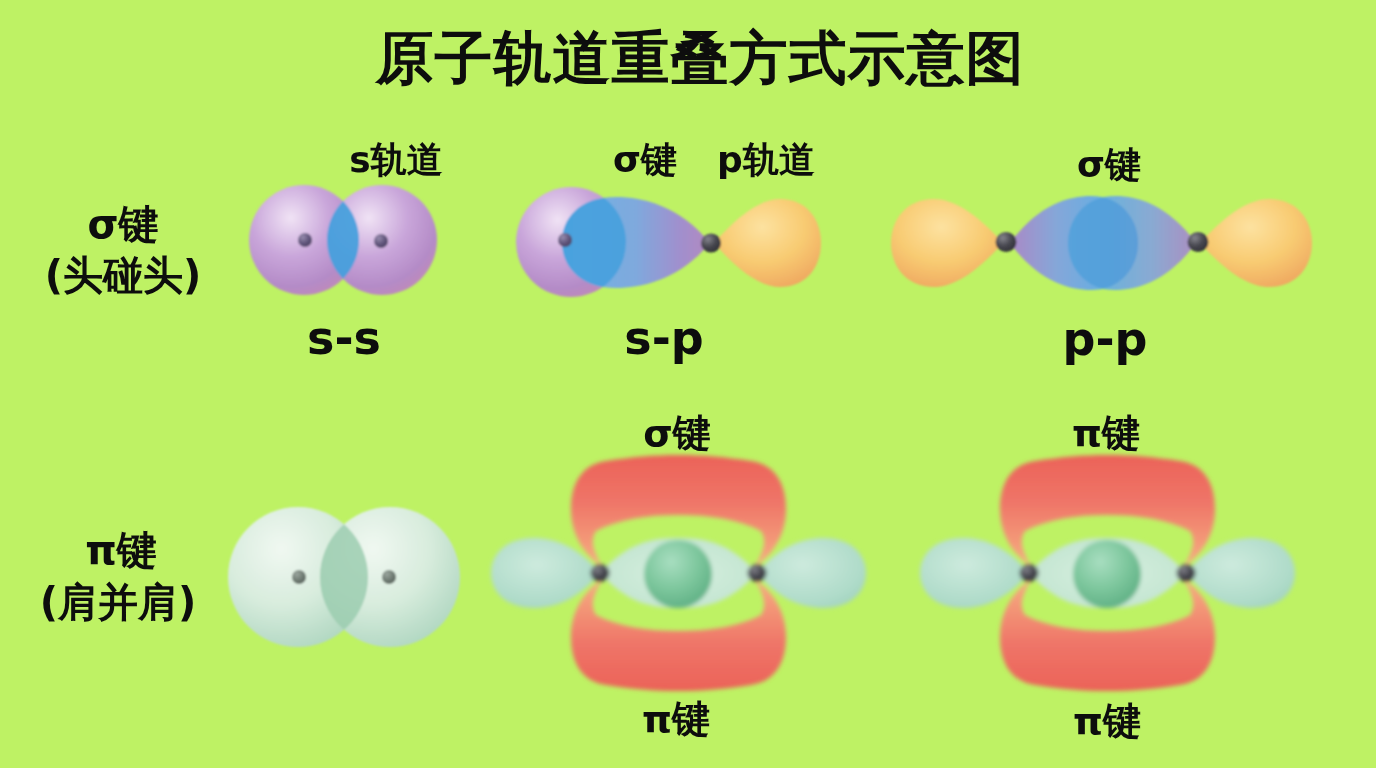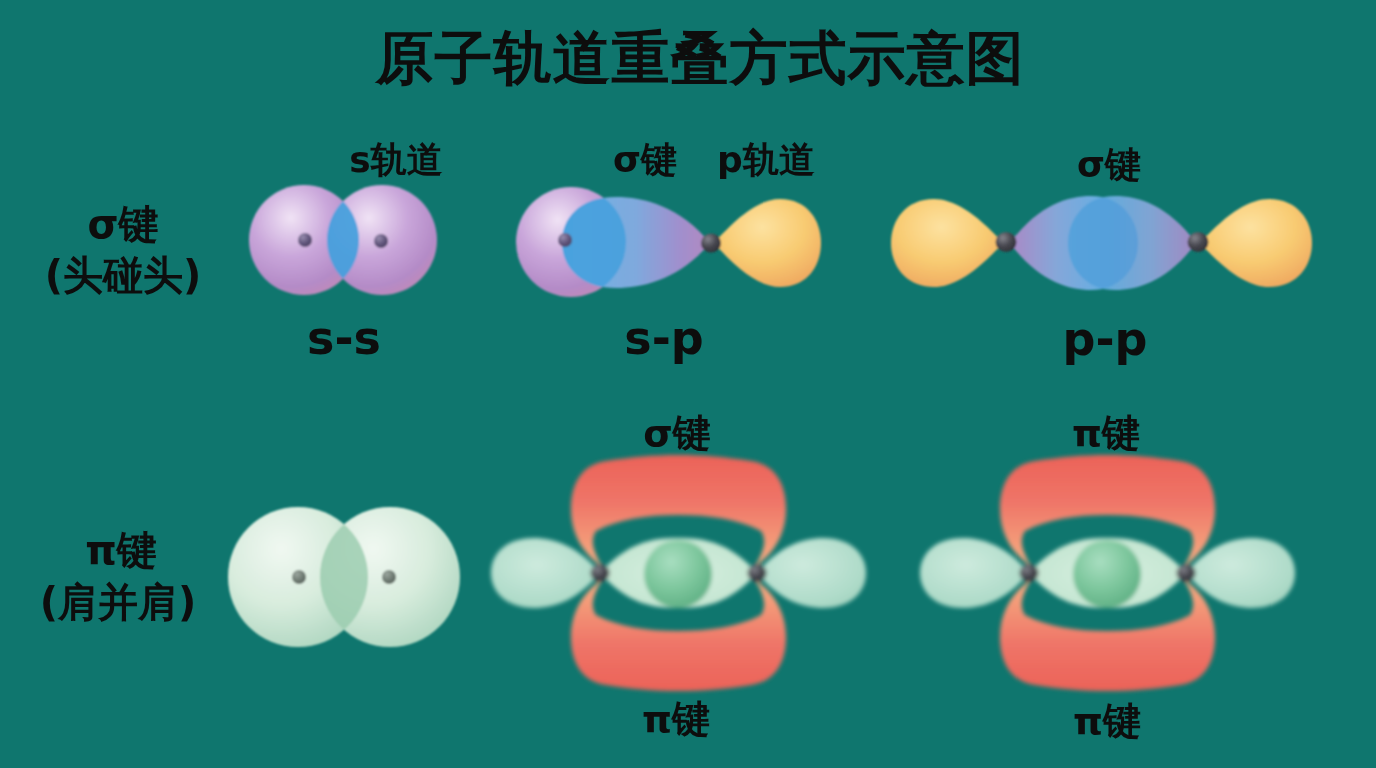"原子轨道重叠方式示意图" .stage { background: #0f766e -> #bef264 }
